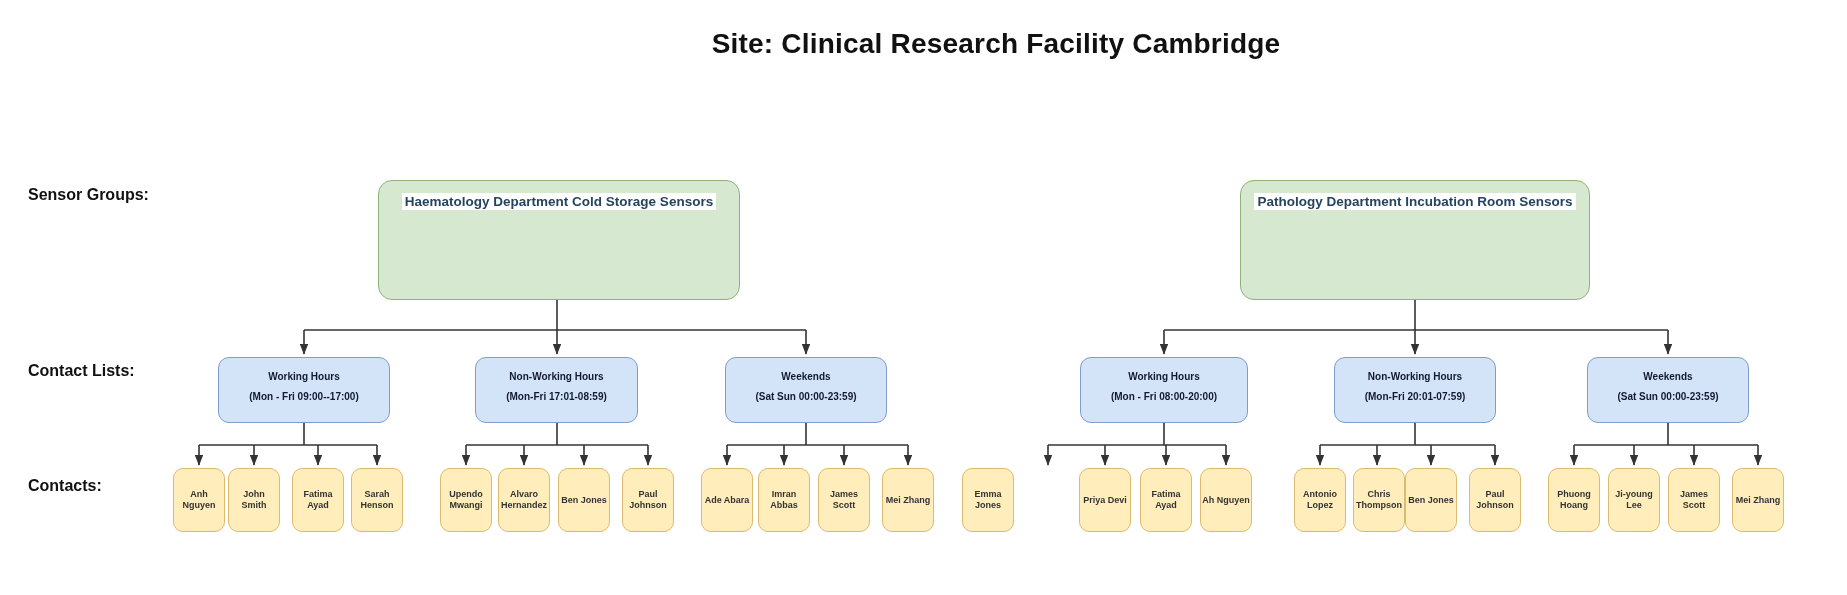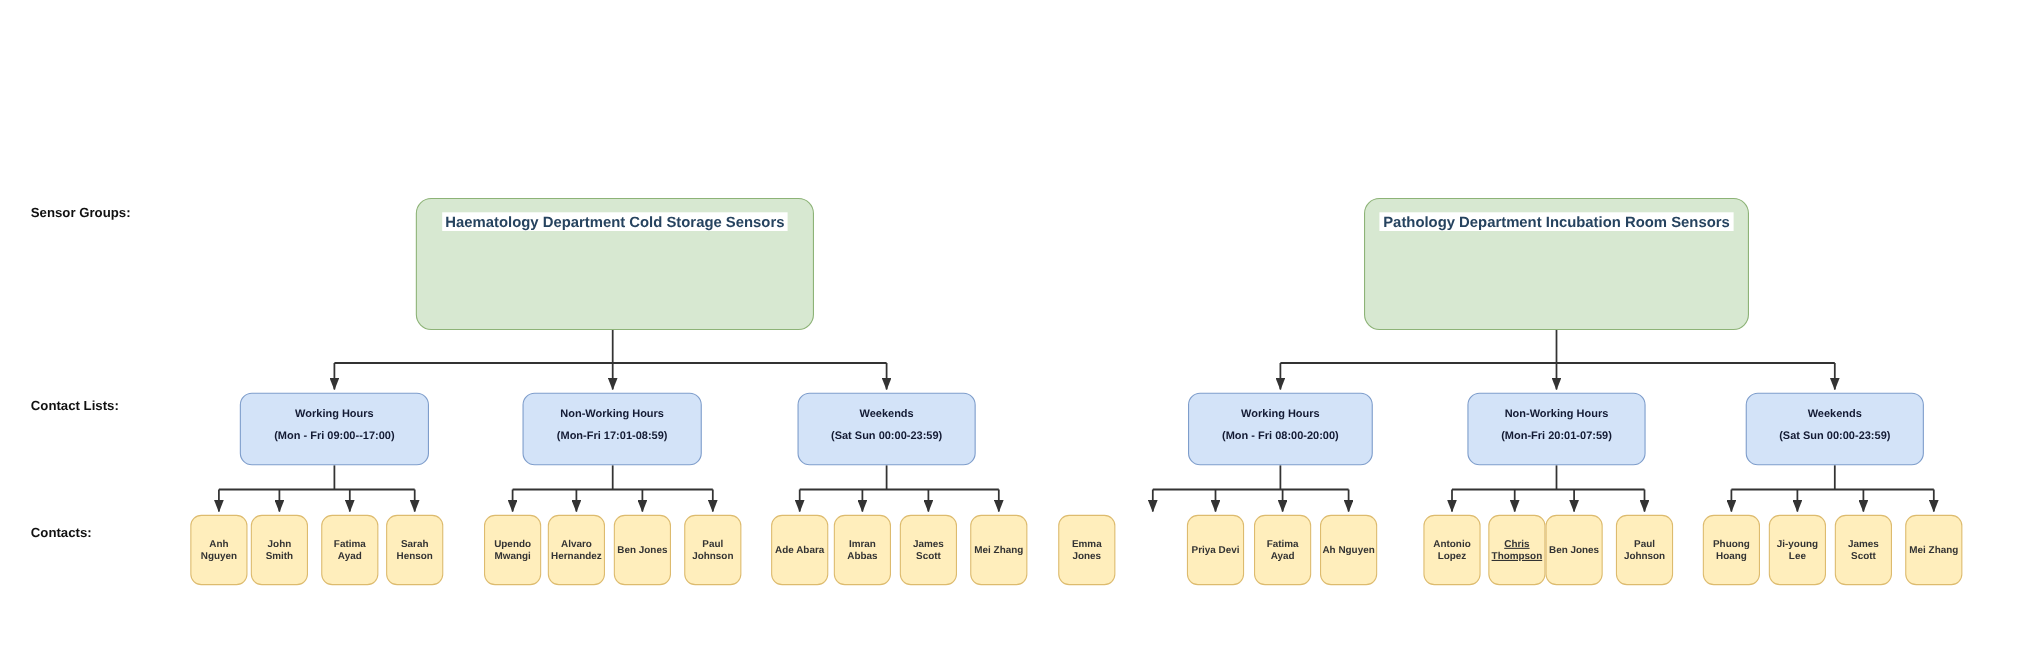"Site: Clinical Research Facility" div.title { html: none -> <div>Site: Clinical Research Facility Cambridge</div> }
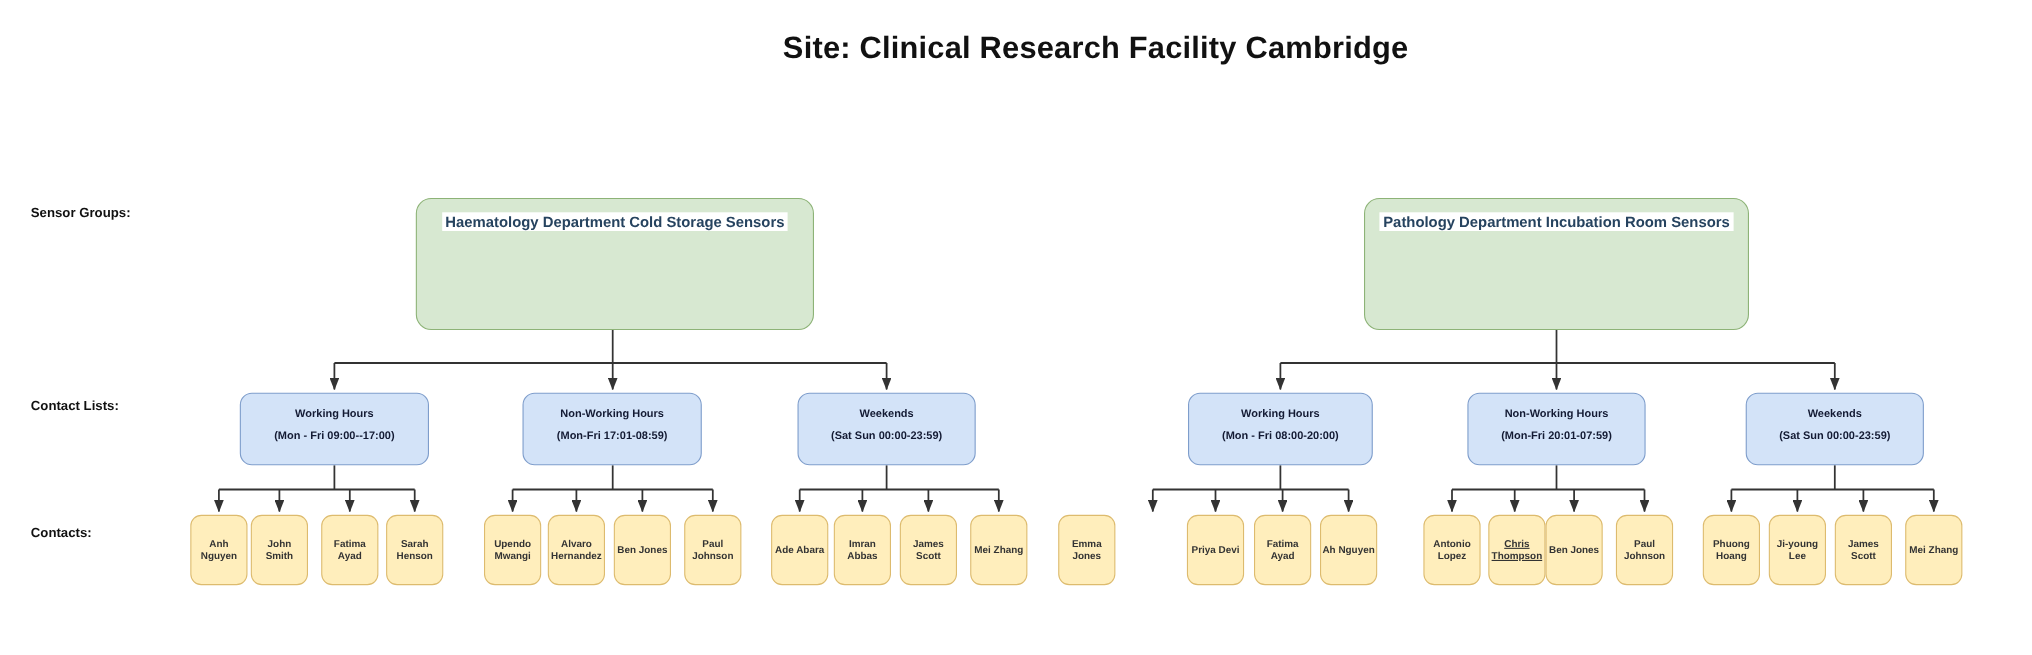"Sensor Groups:" .row-label { font-size: 12px -> 16px }
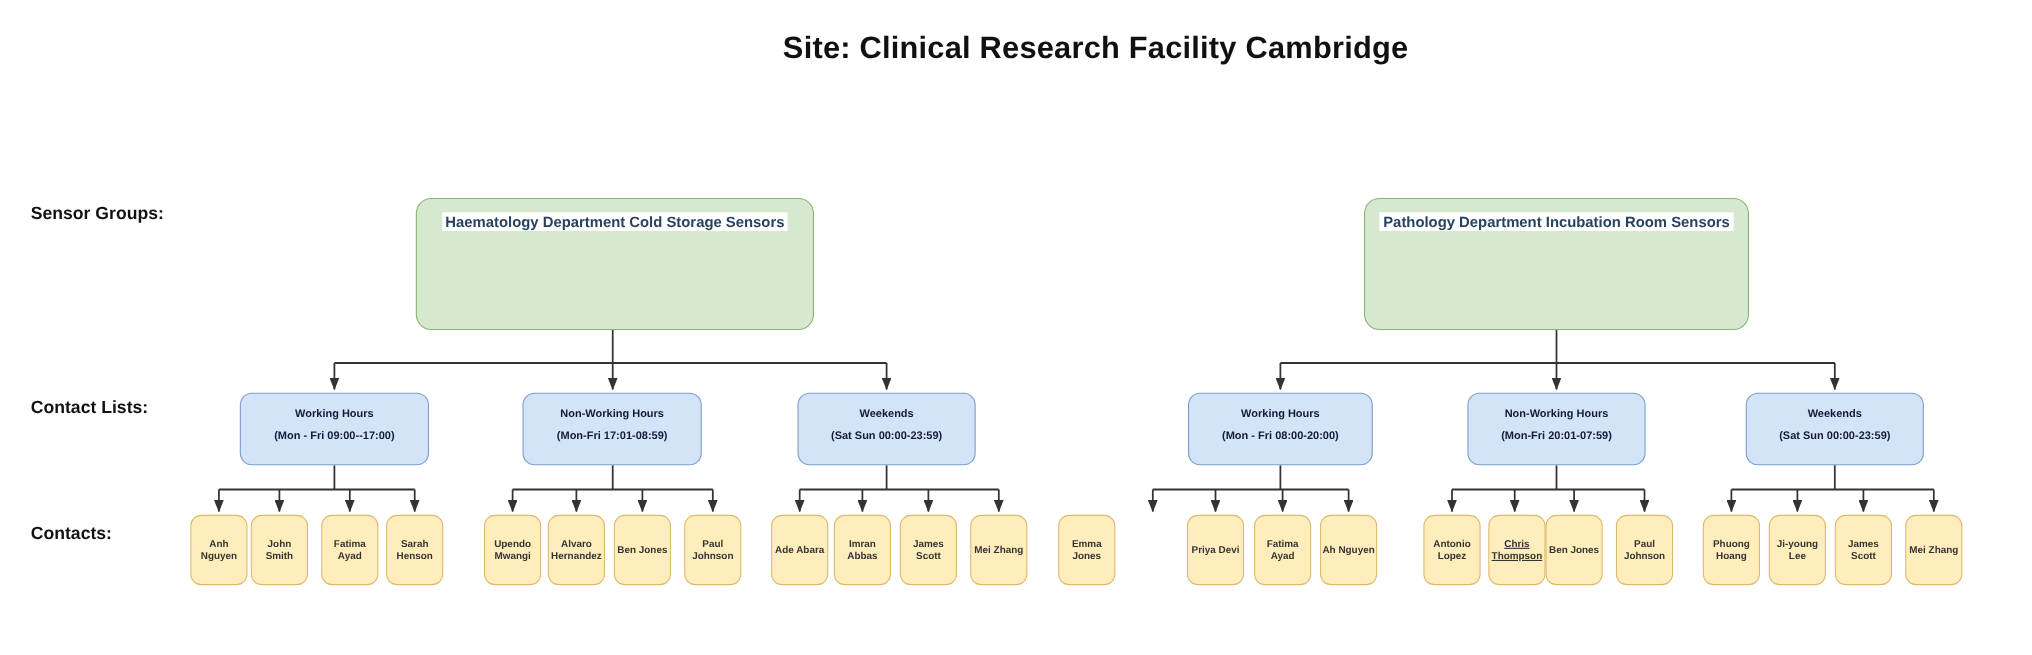"Chris Thompson" div.contact-box { text-decoration: underline -> none }
